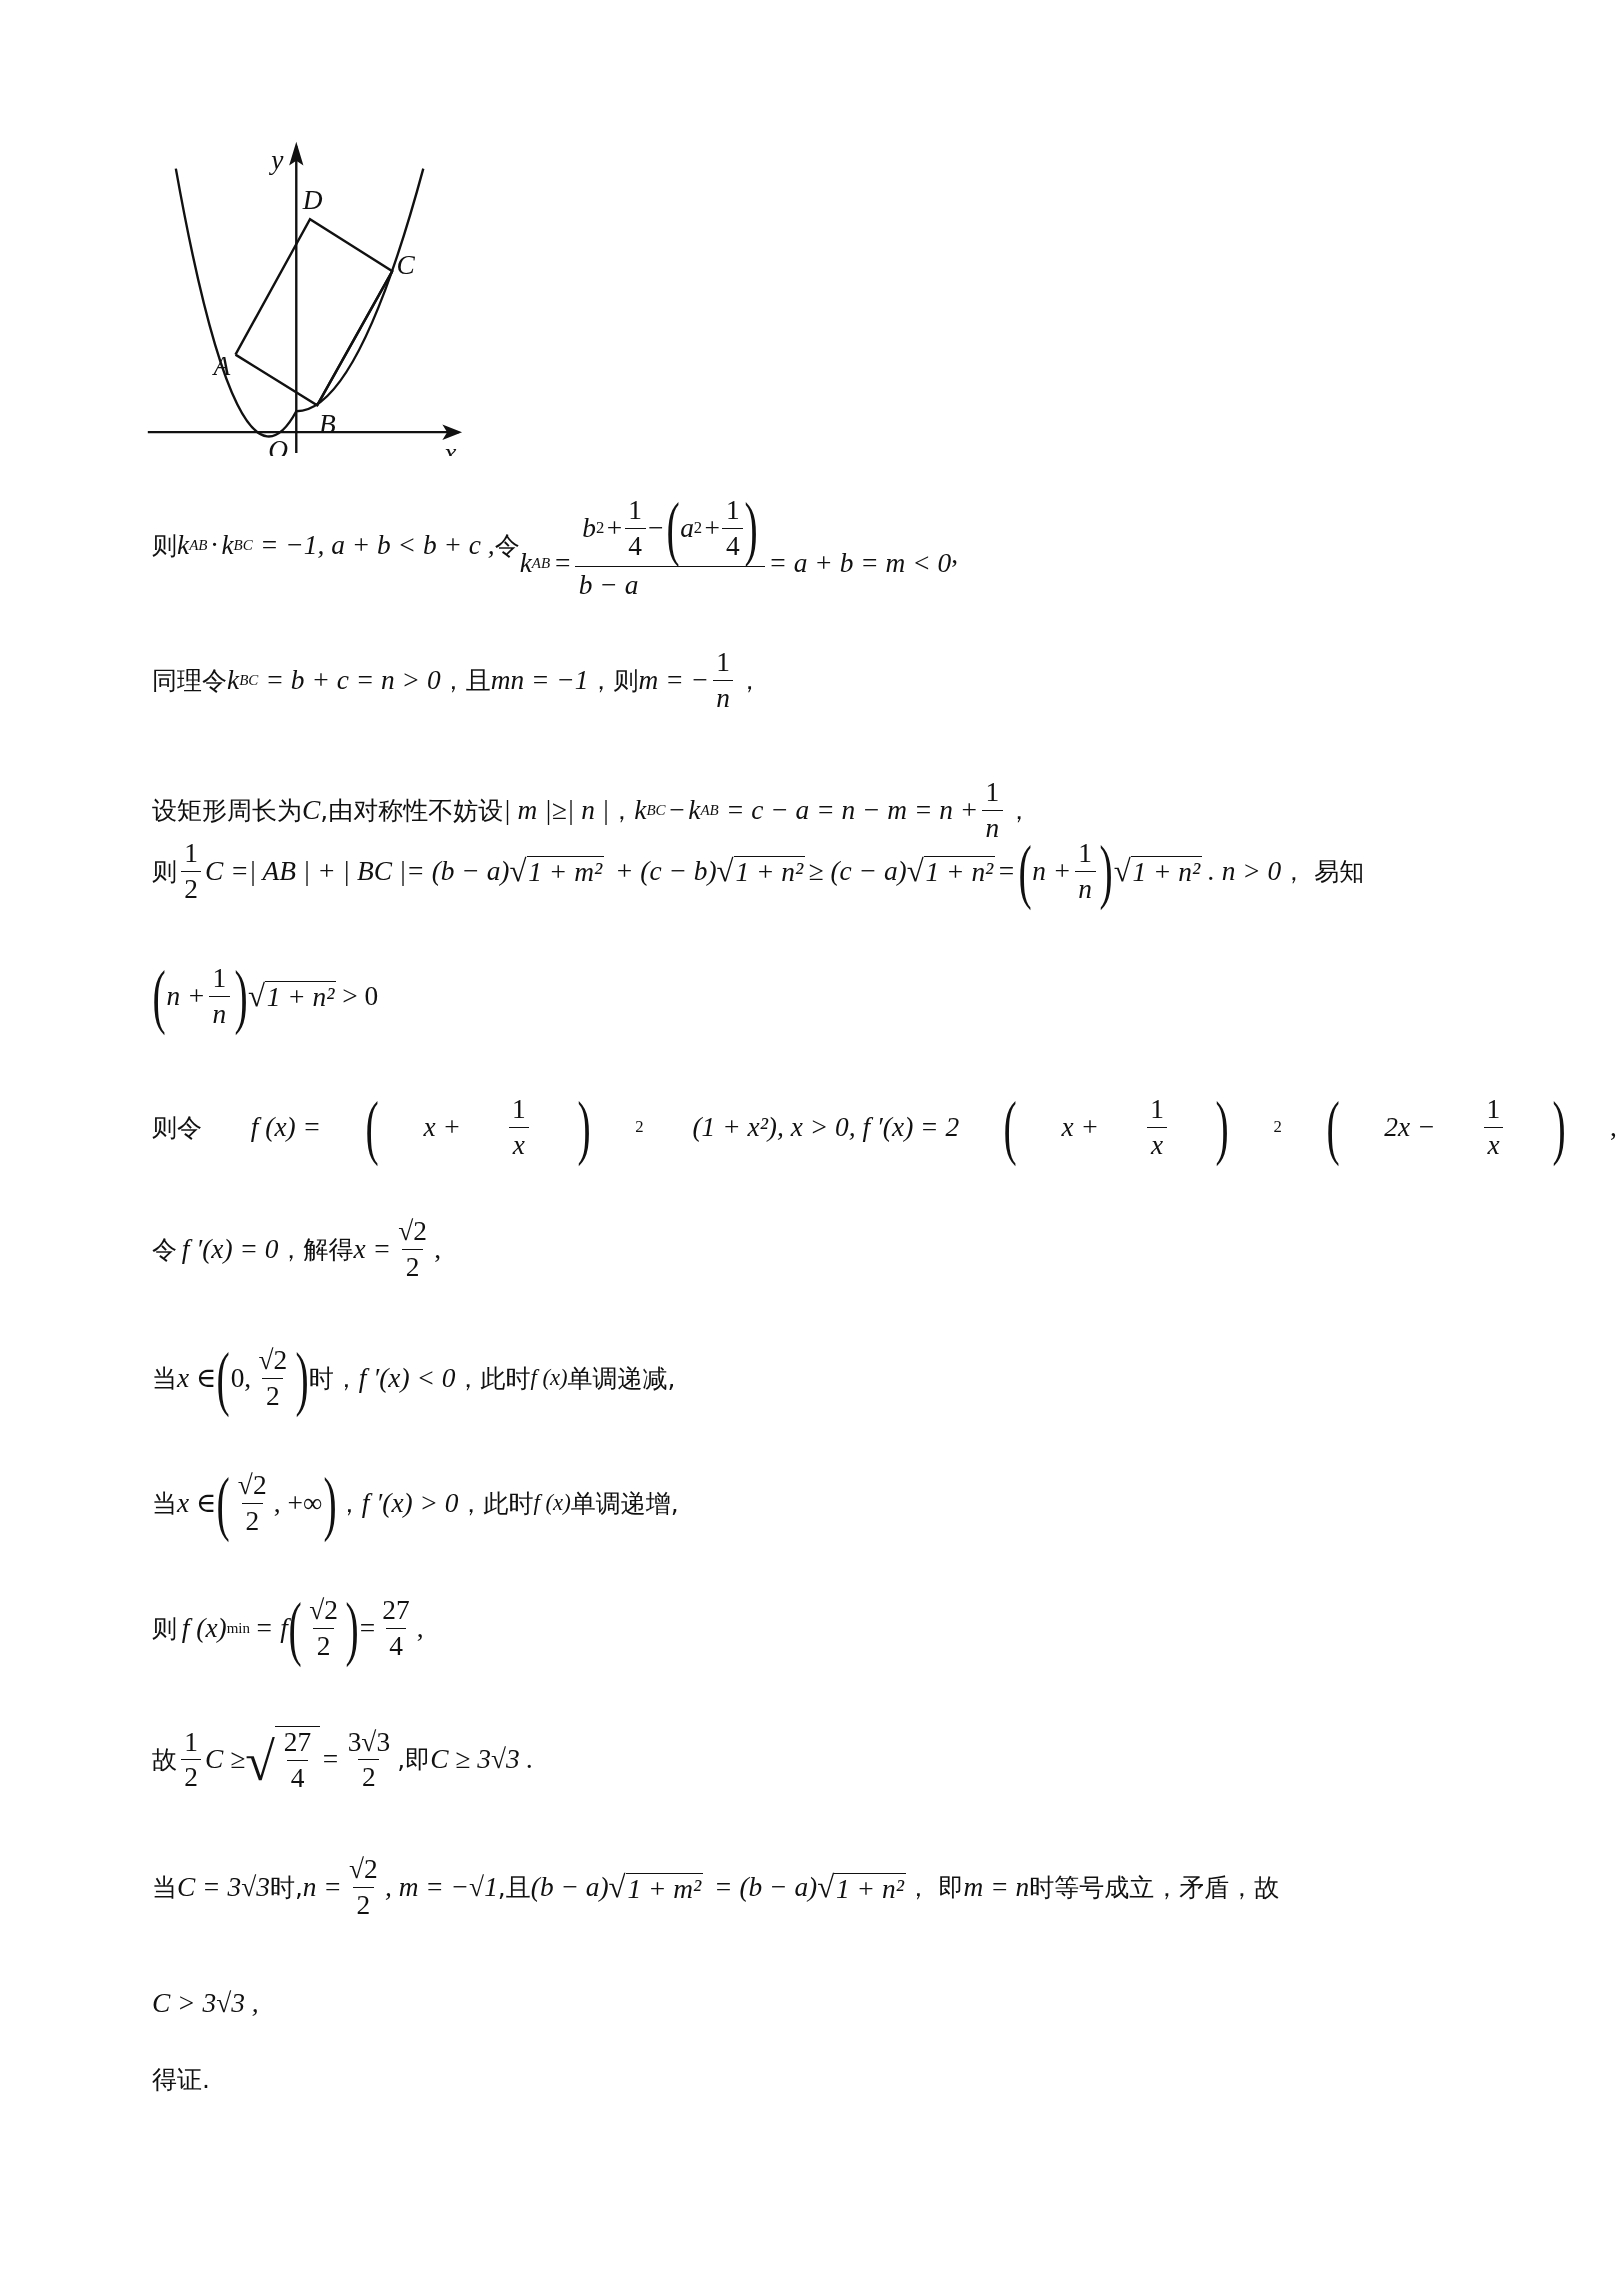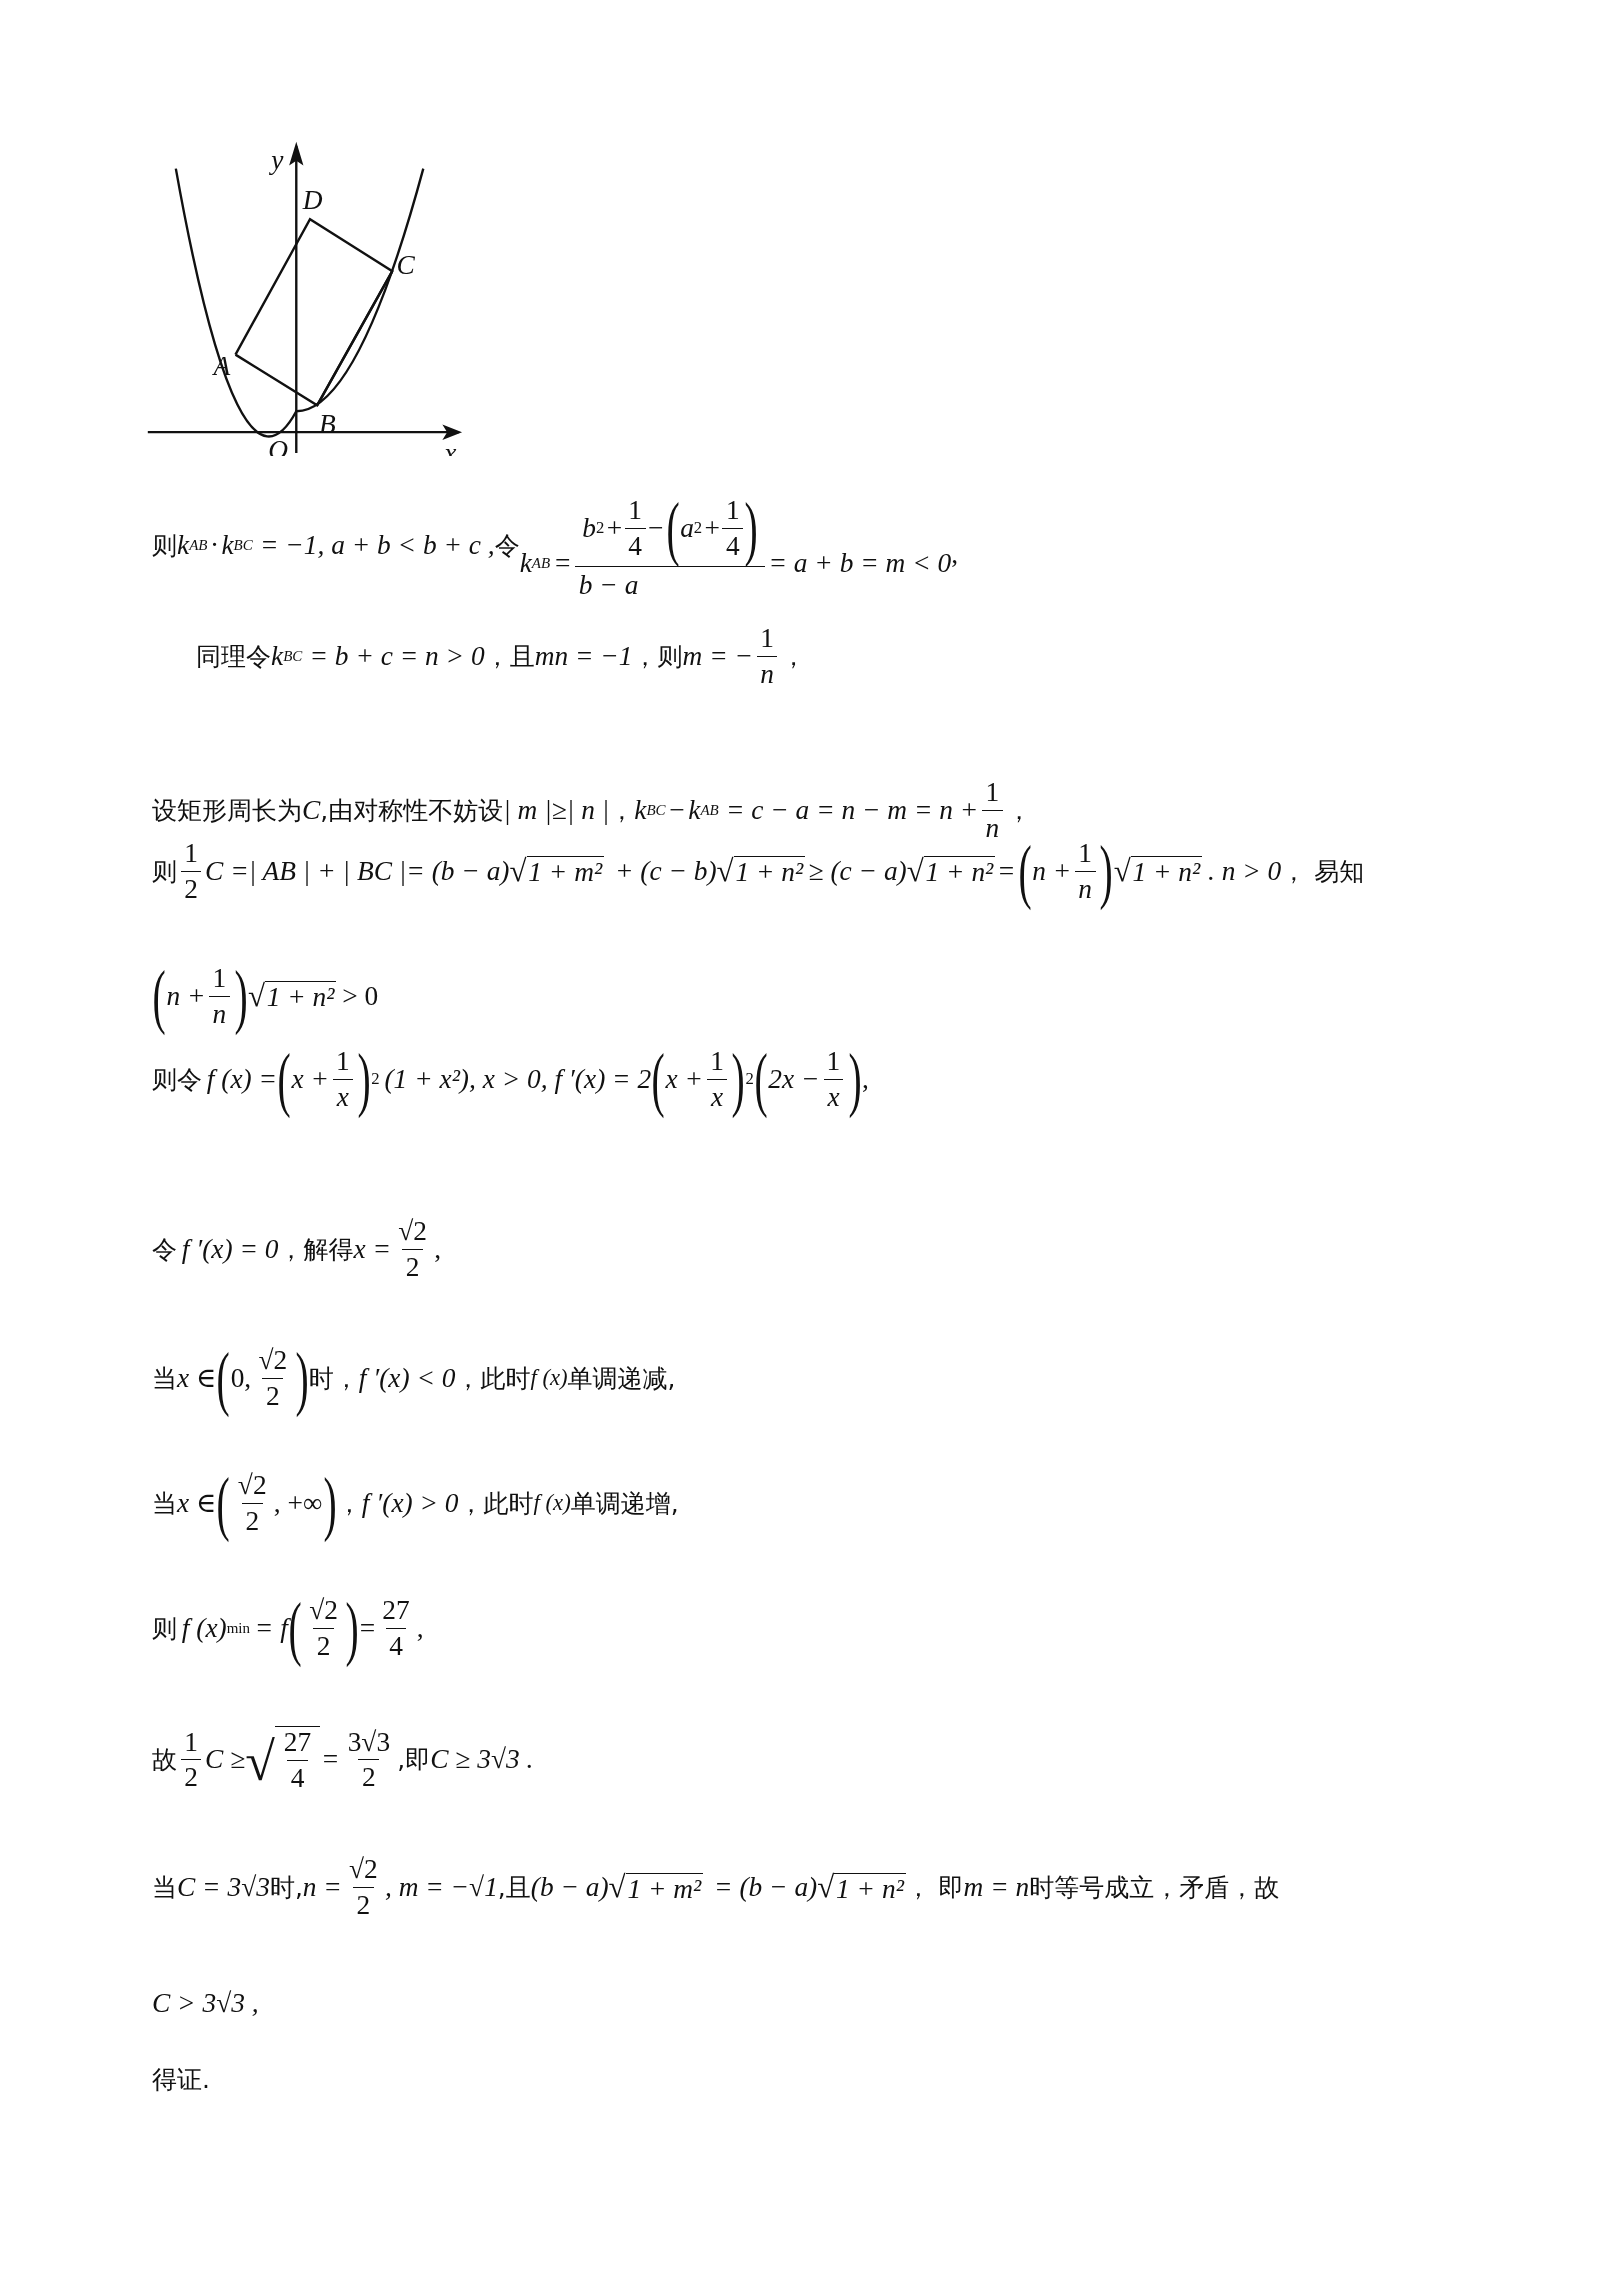"同理令" div.line { margin-left: 44px -> none; top: 623px -> 647px }
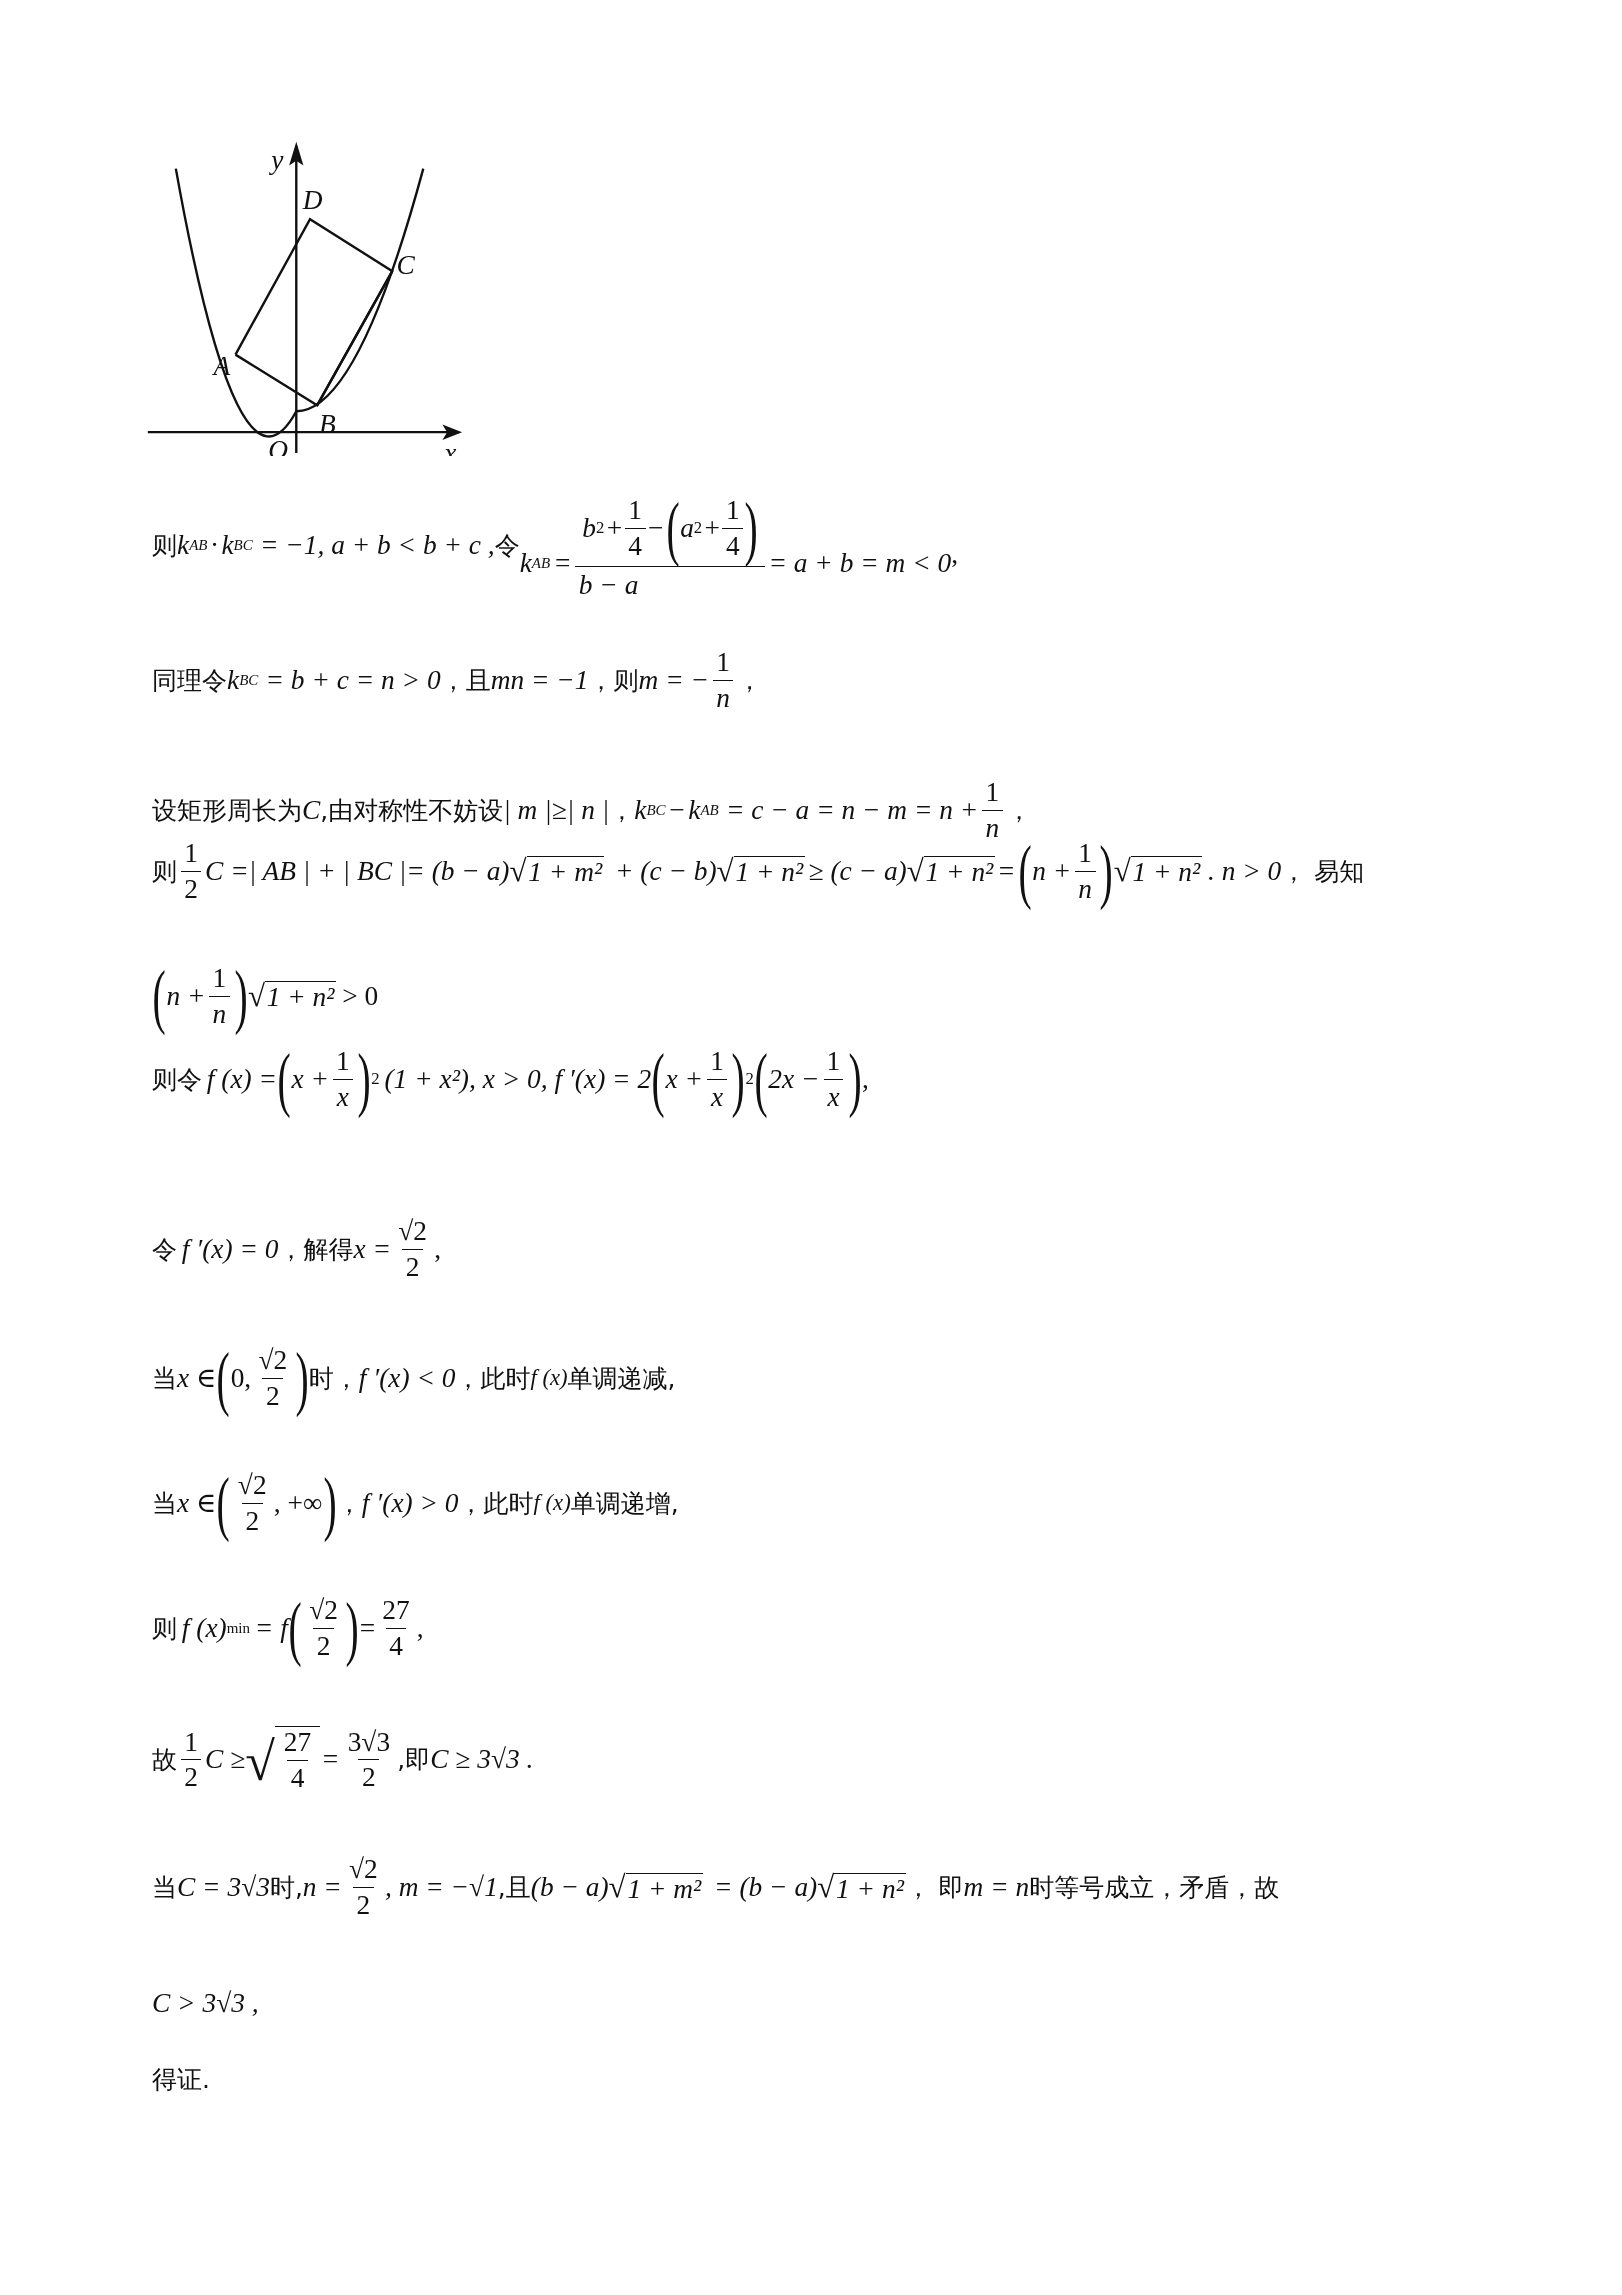"则令" div.line { gap: none -> 44px; top: 1043px -> 1091px }
